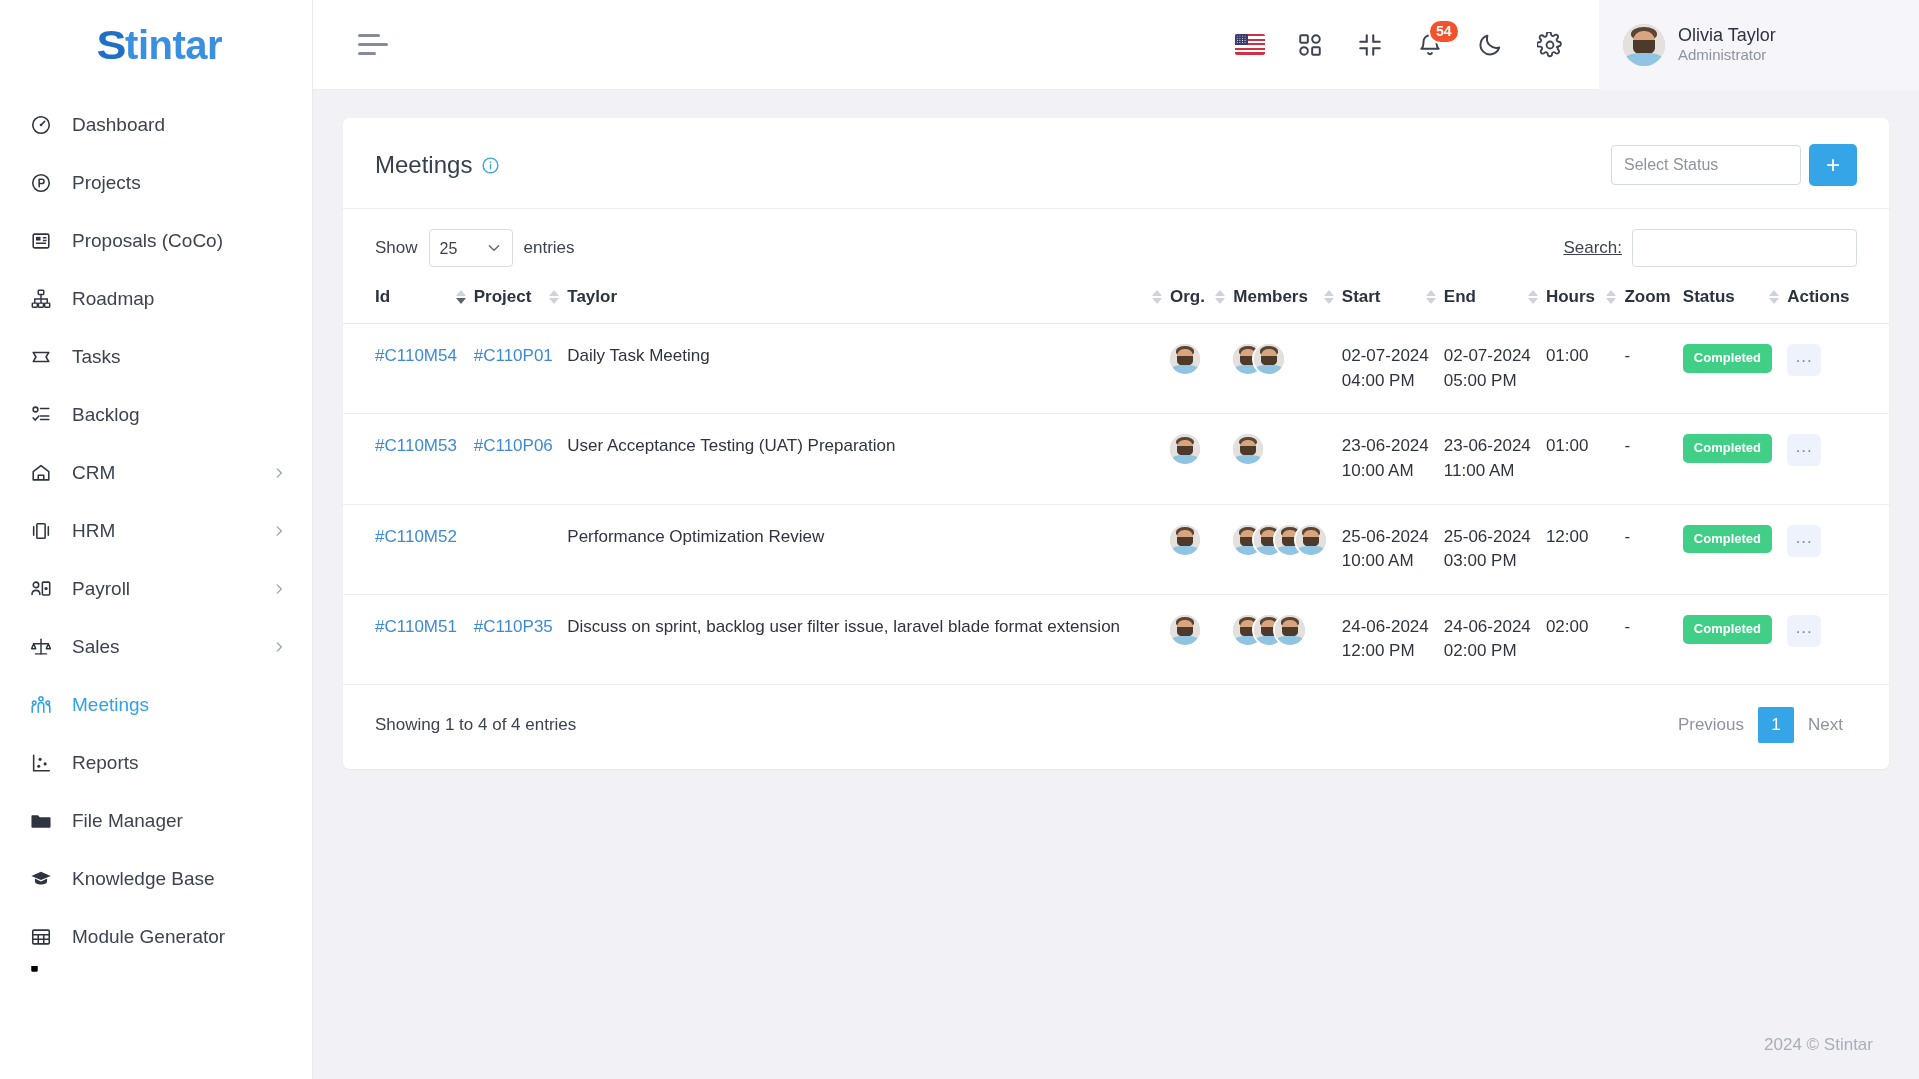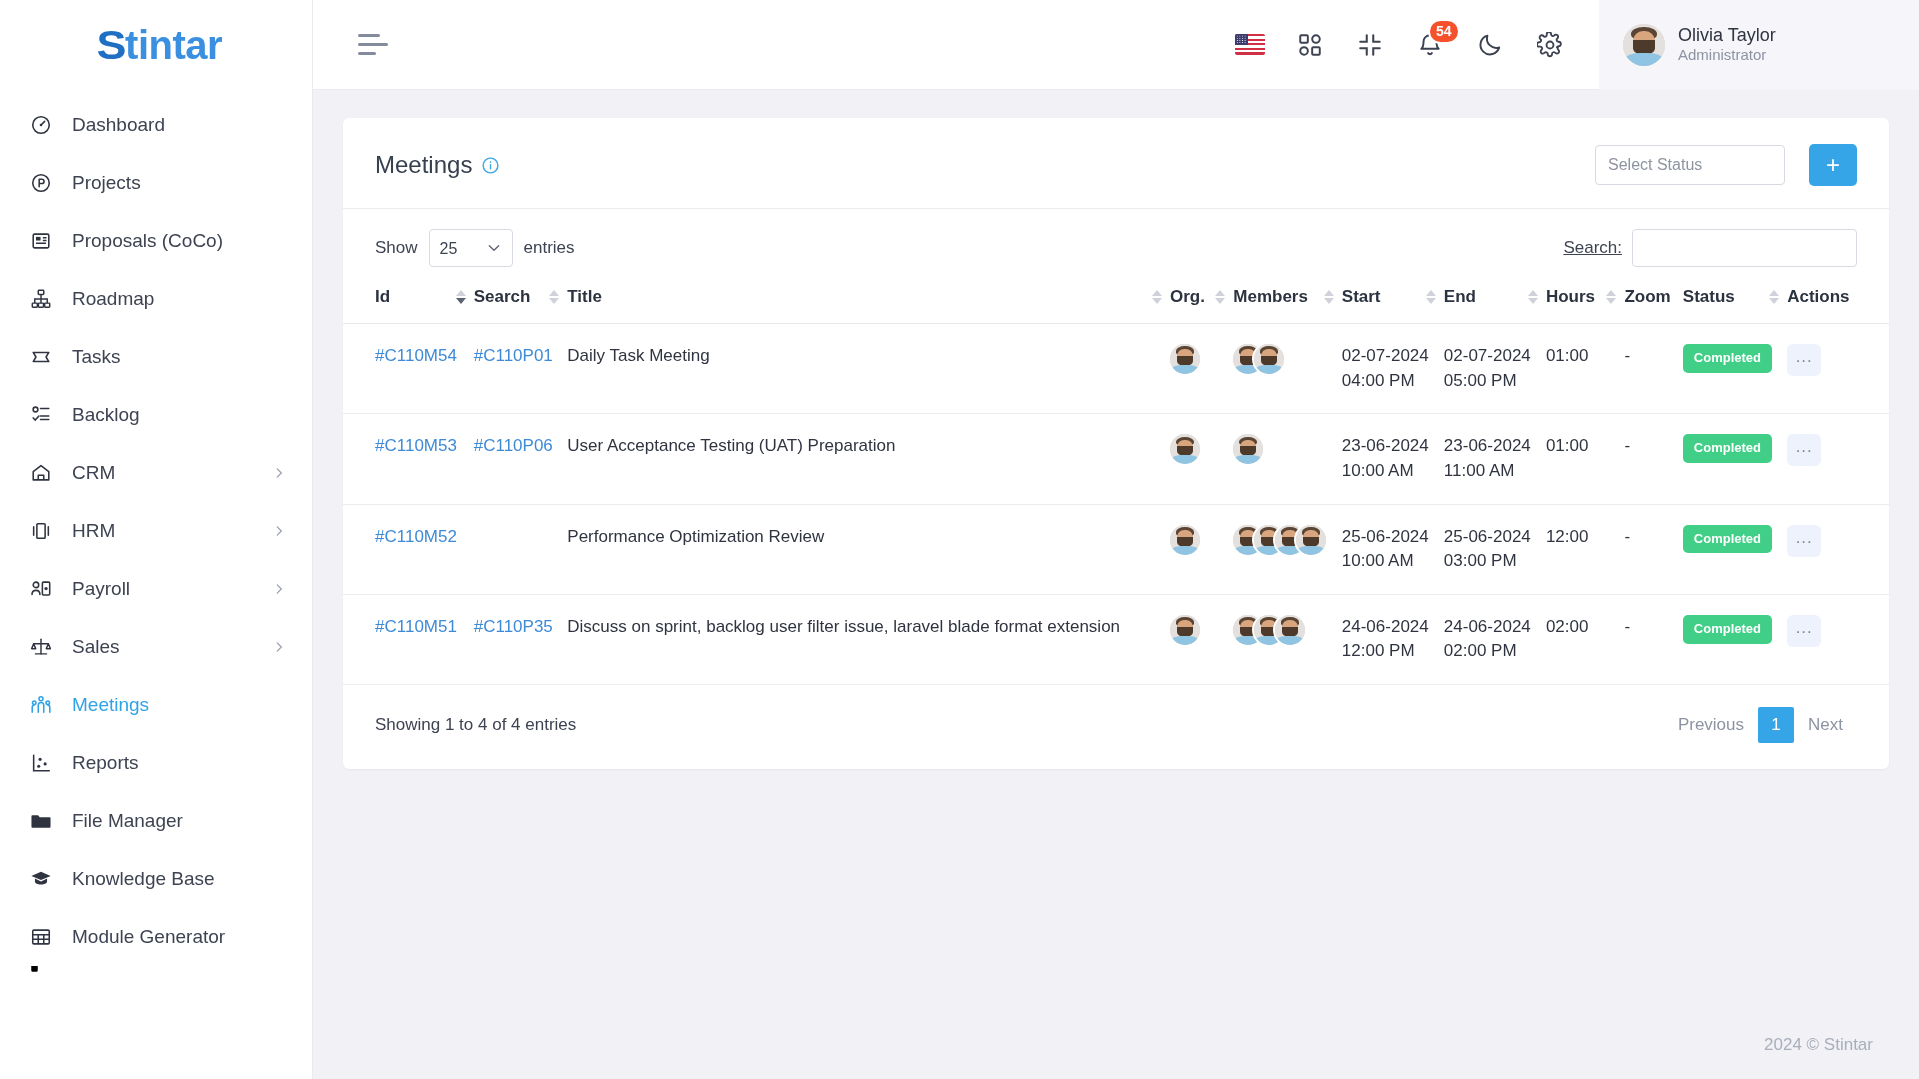"Select Status" .head-right { gap: 24px -> 8px }
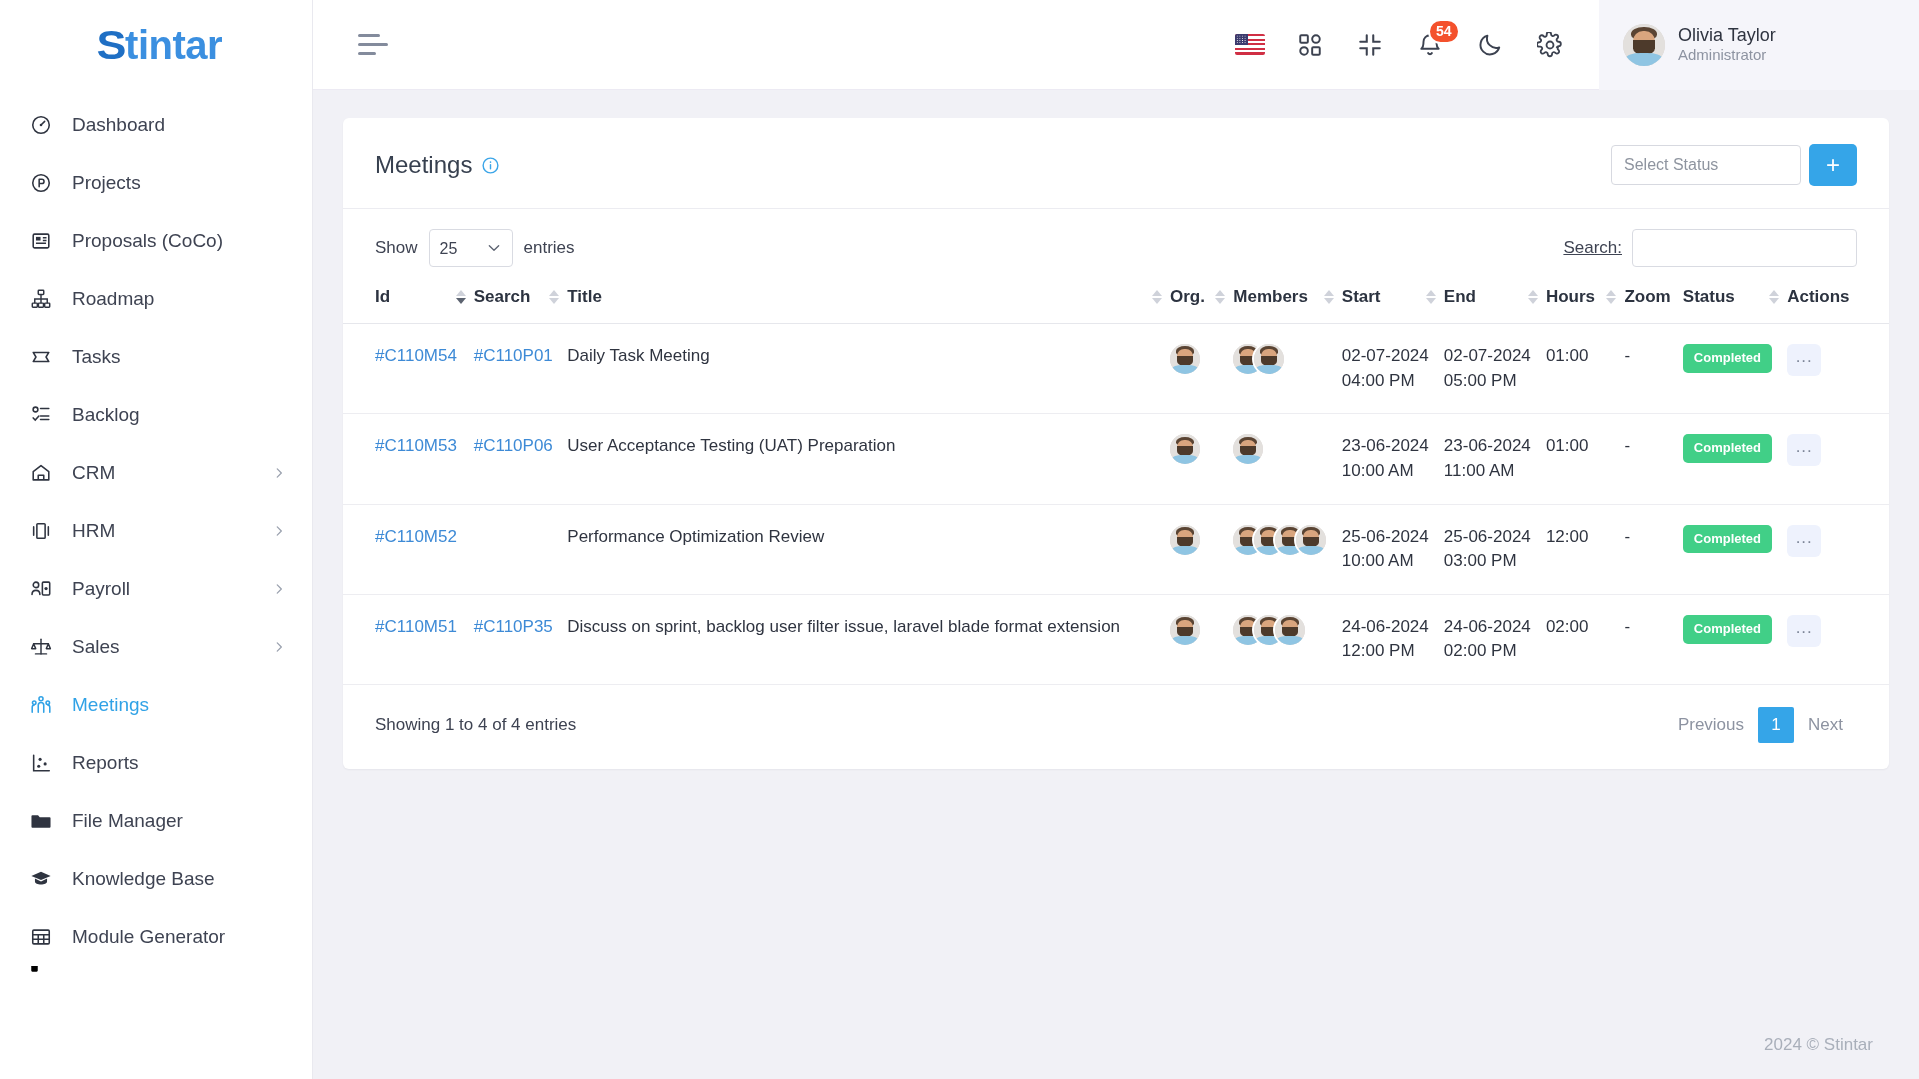"Search" span.lbl { text: Search -> Project }
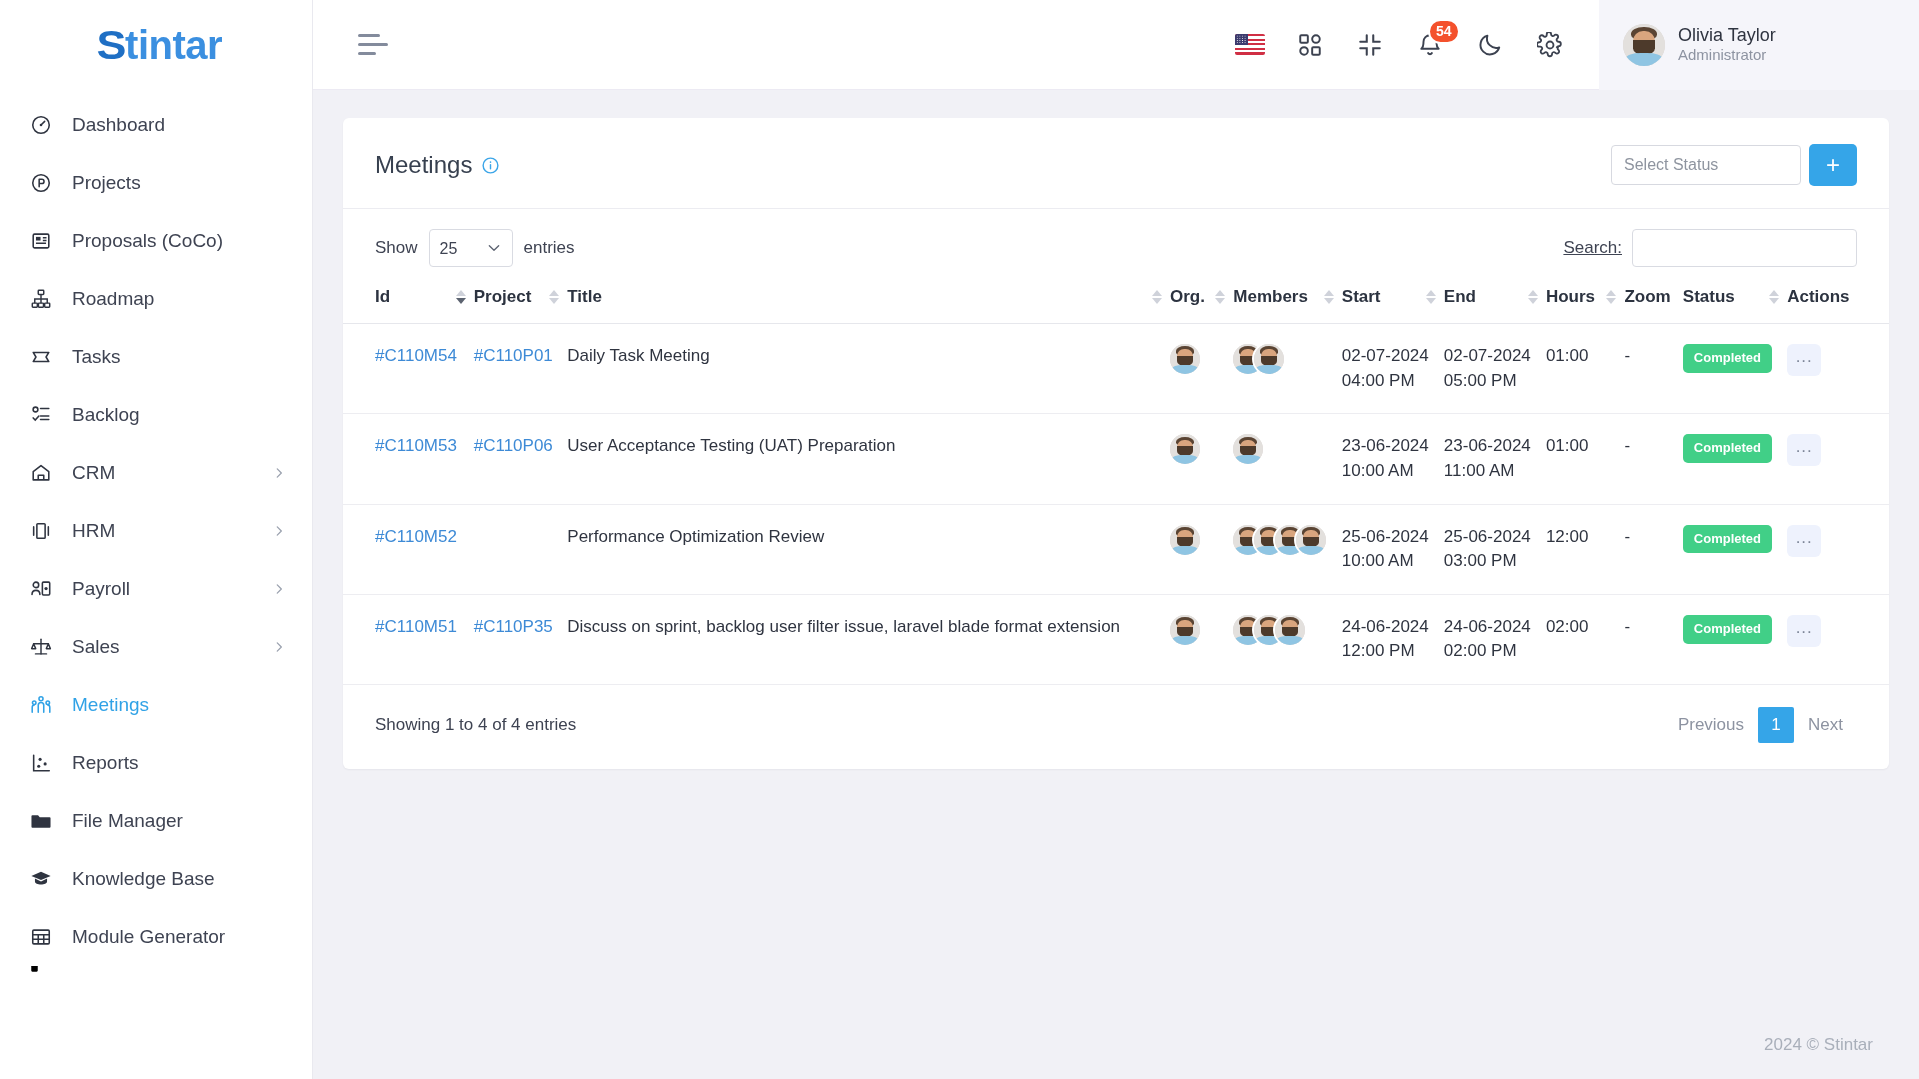"Title" span.lbl { text: Title -> Taylor }
